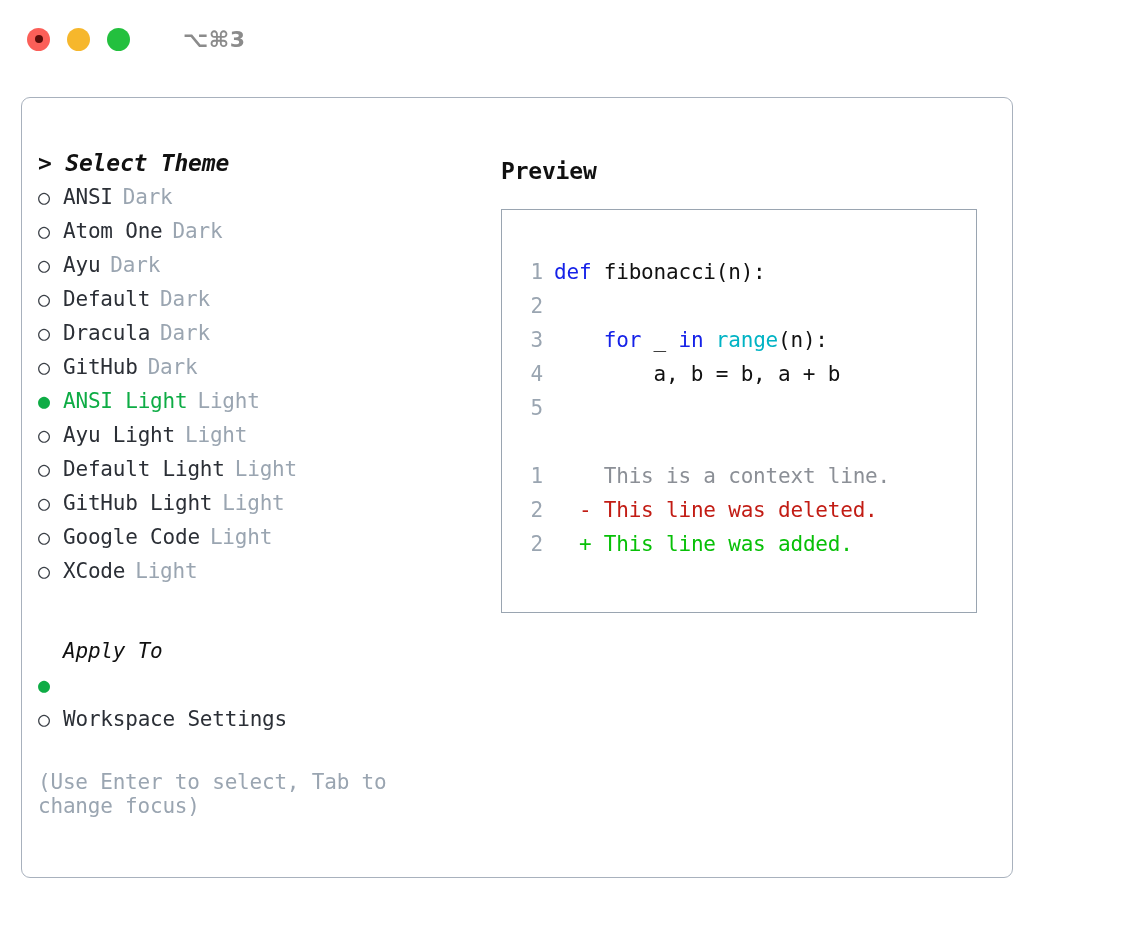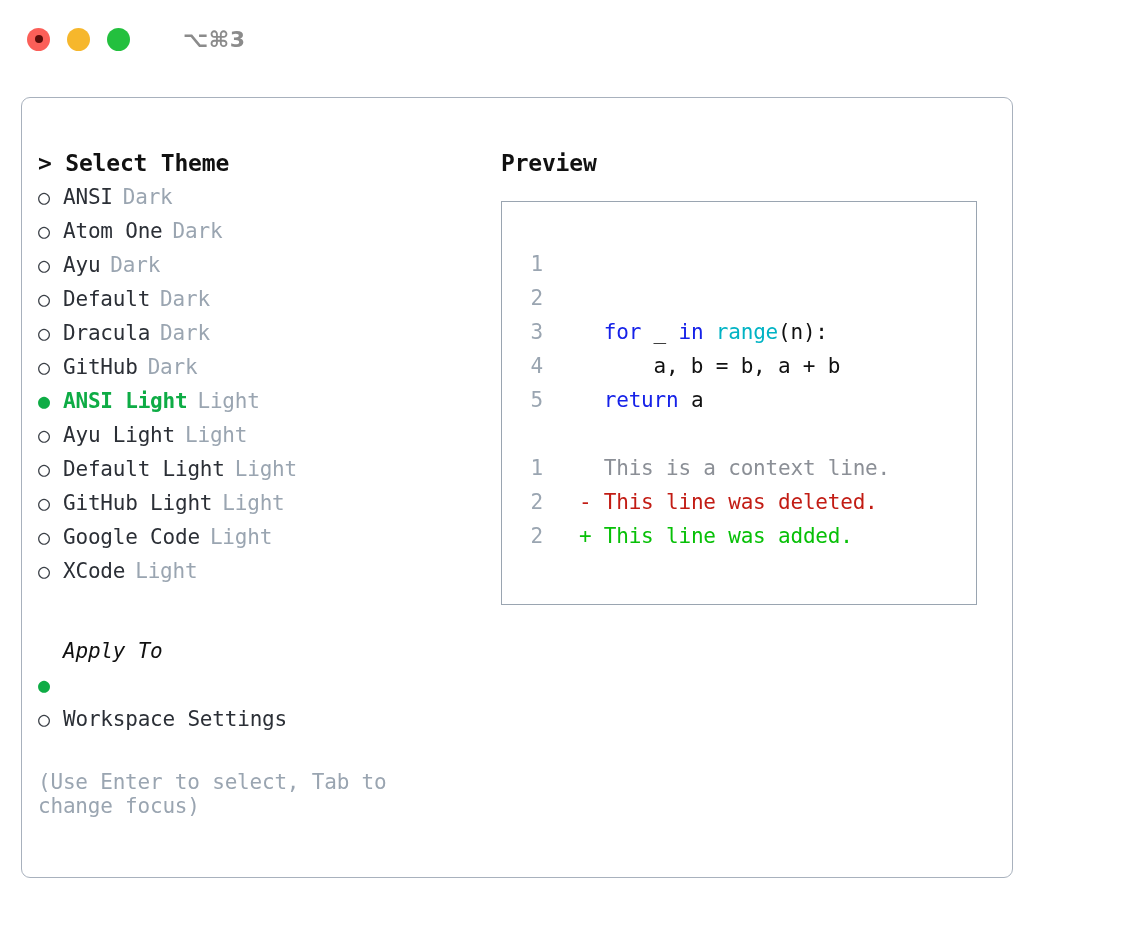"> Select Theme" .section-title { font-style: none -> italic }
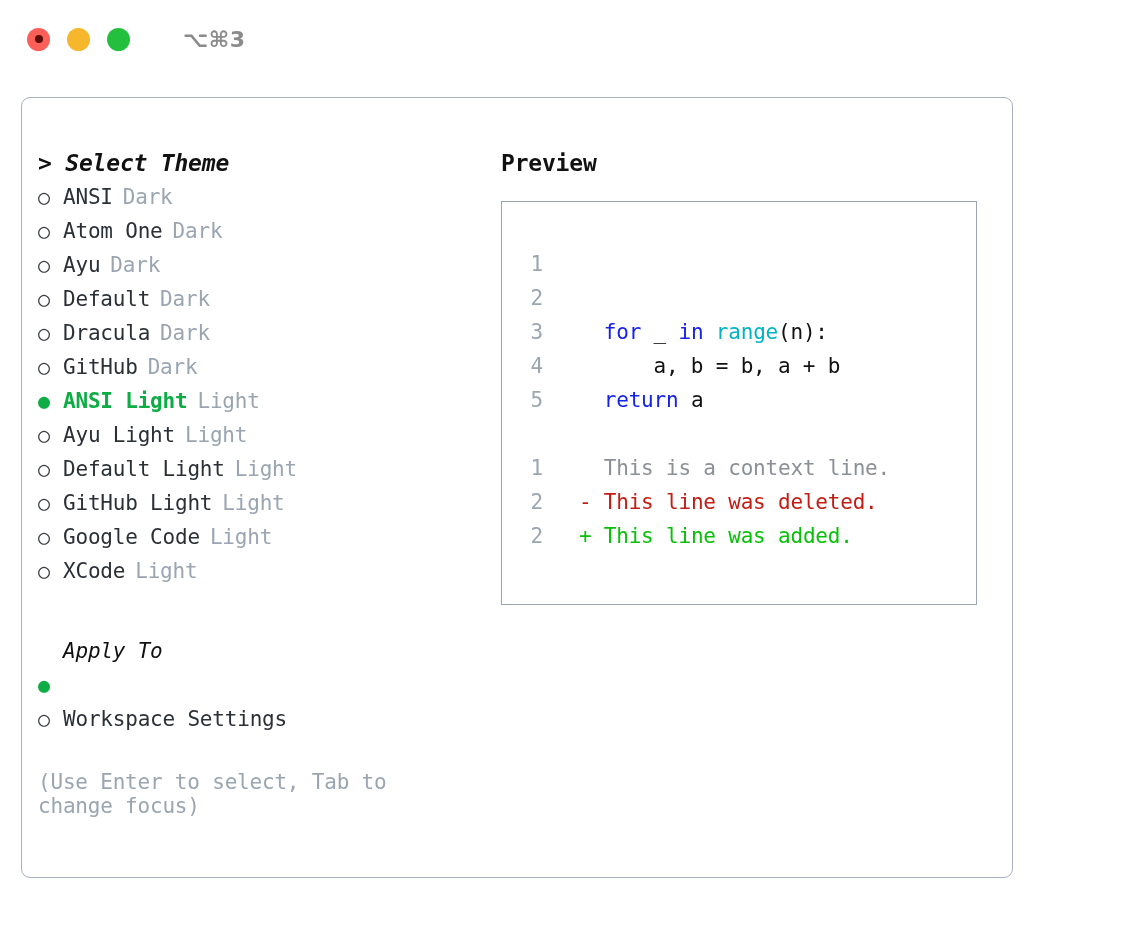"Preview" .right-col { top: 48px -> 56px }
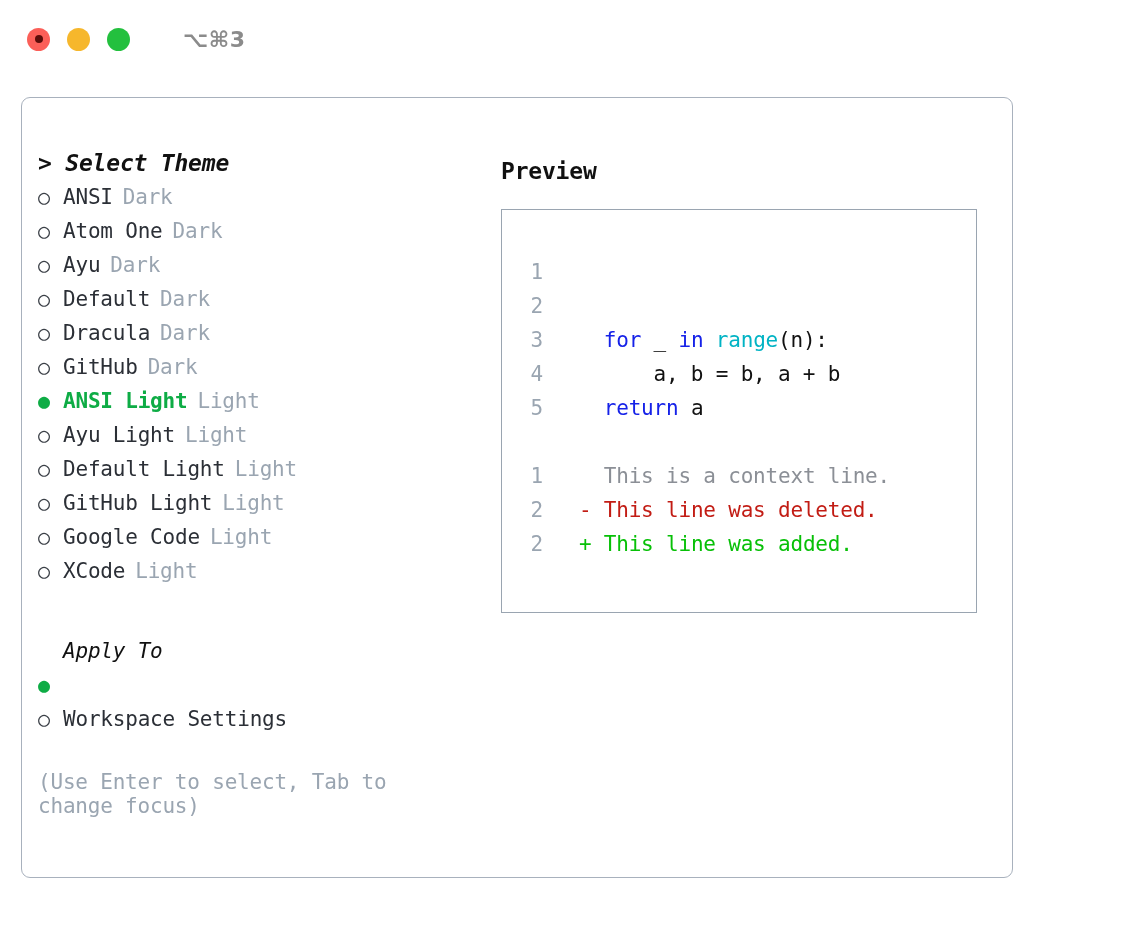"def fibonacci(n):" span.code-text { html: none -> <span><span>def </span><span>fibonacci(n):</span></span> }
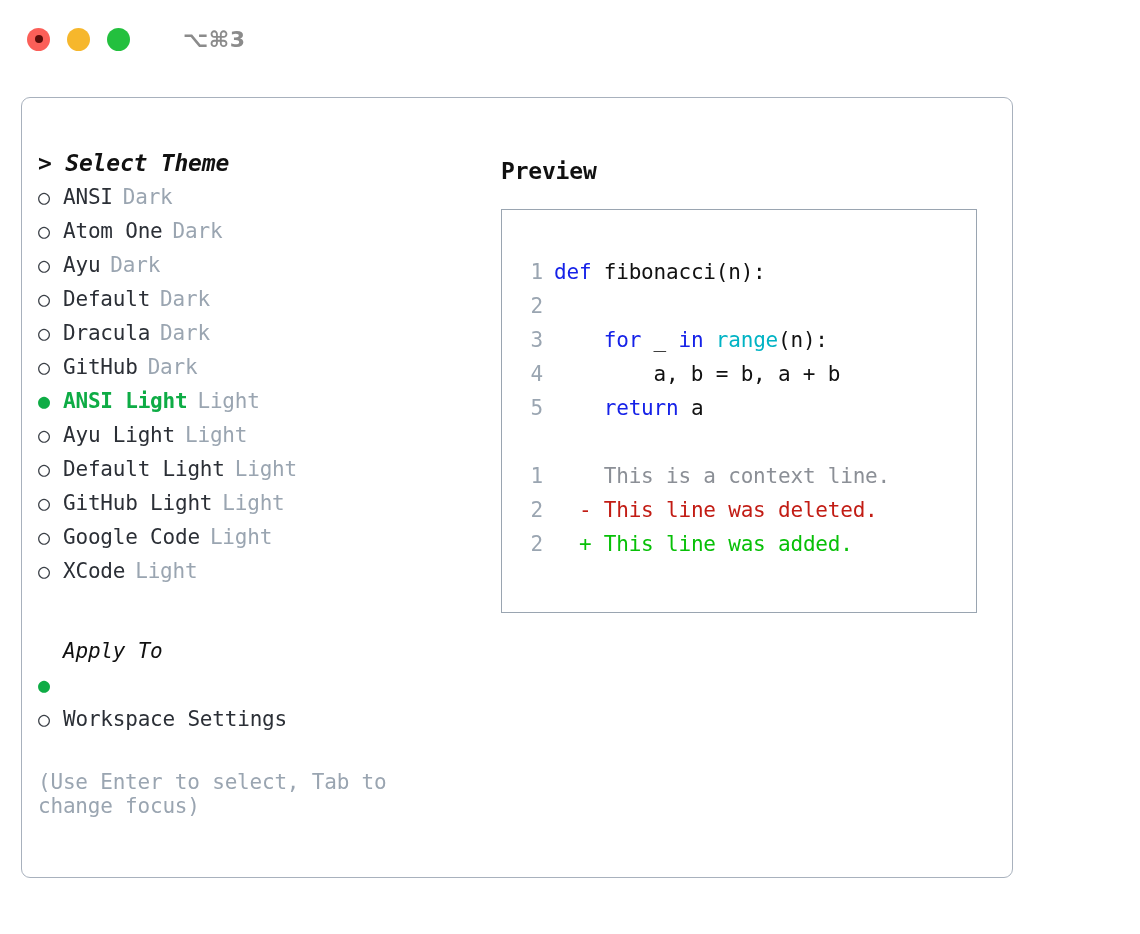"ANSI Light" .opt.selected .opt-label { font-weight: bold -> none }
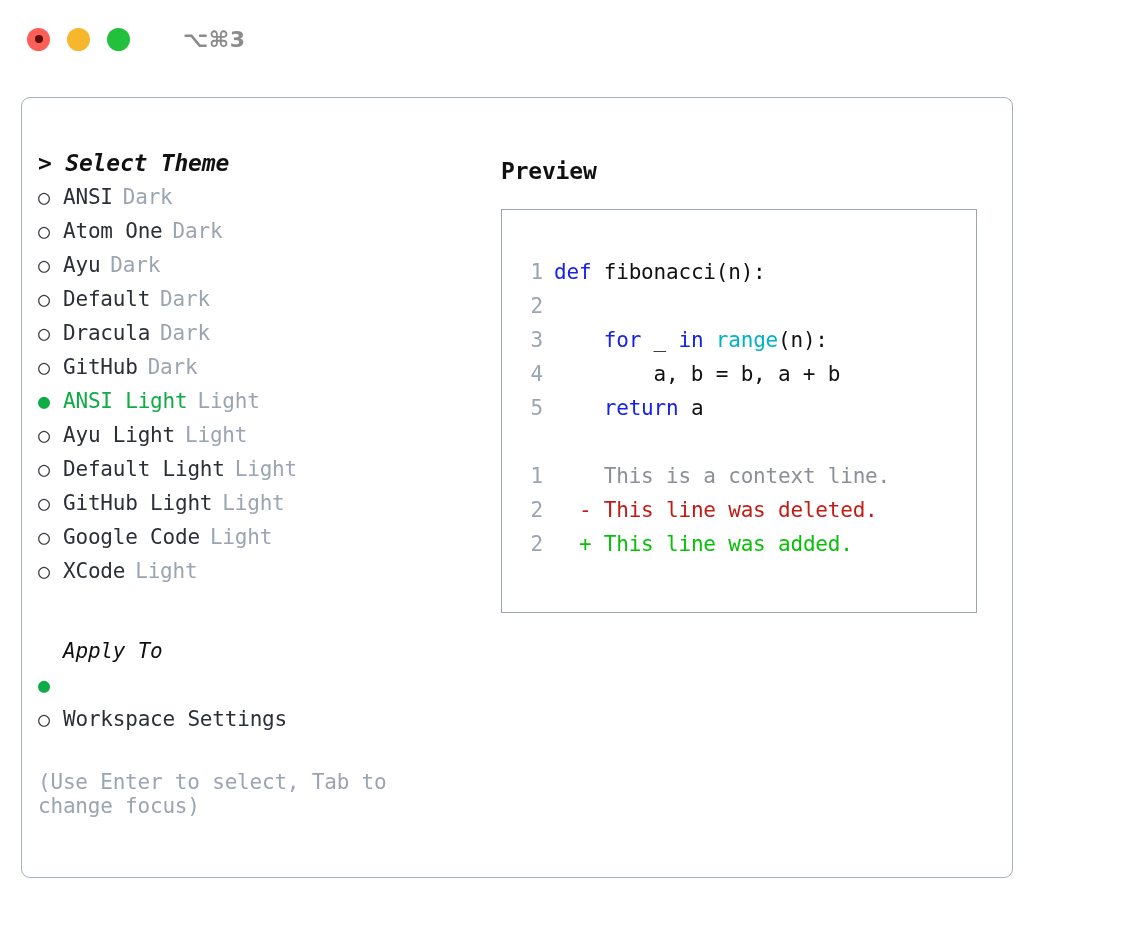"return a" span.code-text { html: <span><span> </span><span>return</span><span> a</span></span> -> none }
